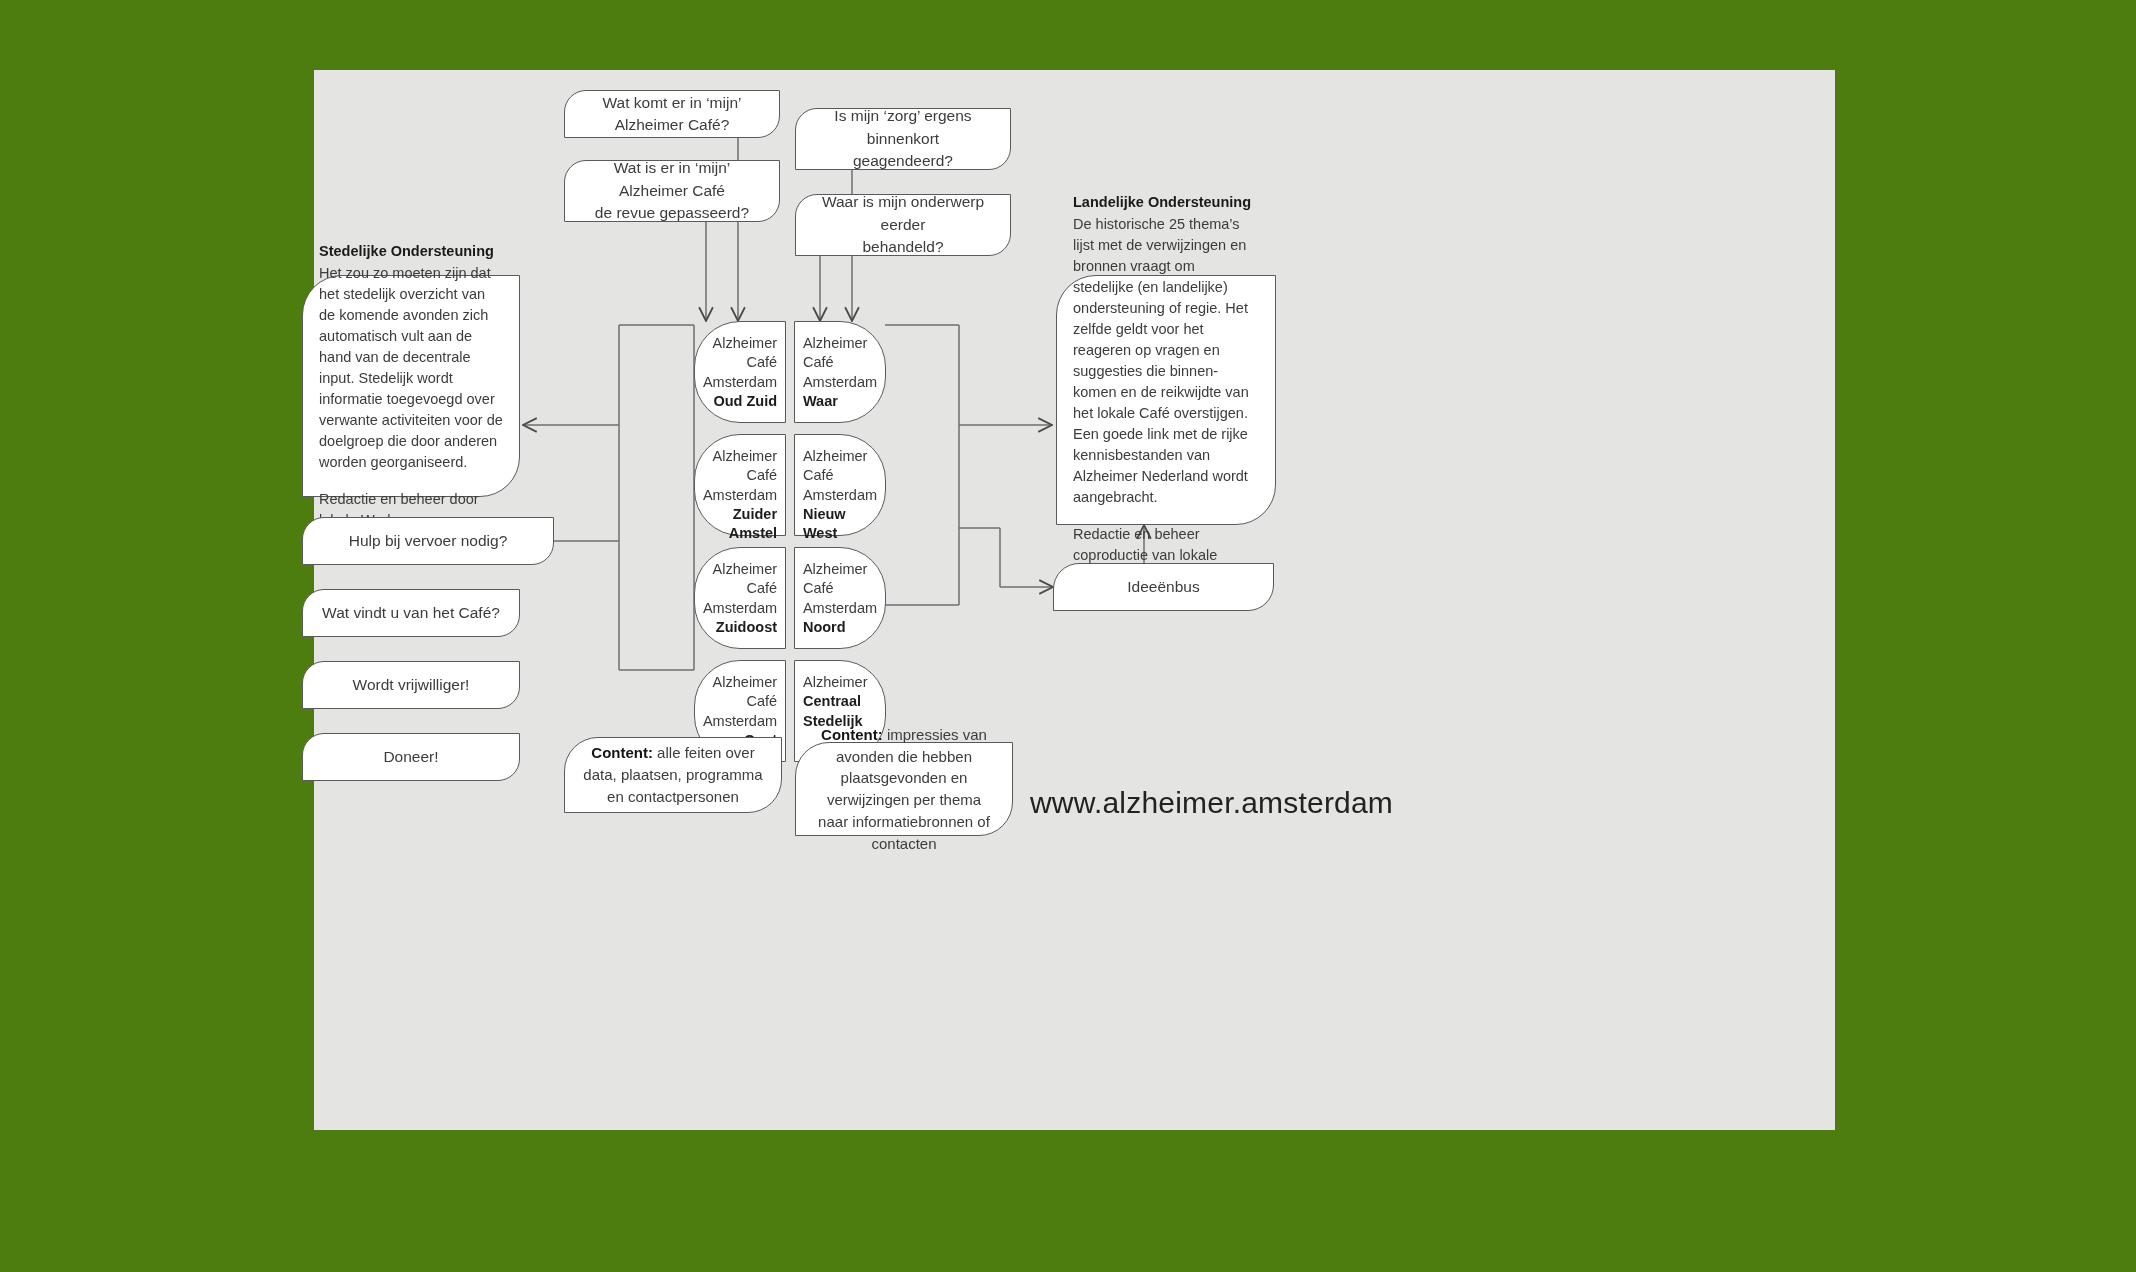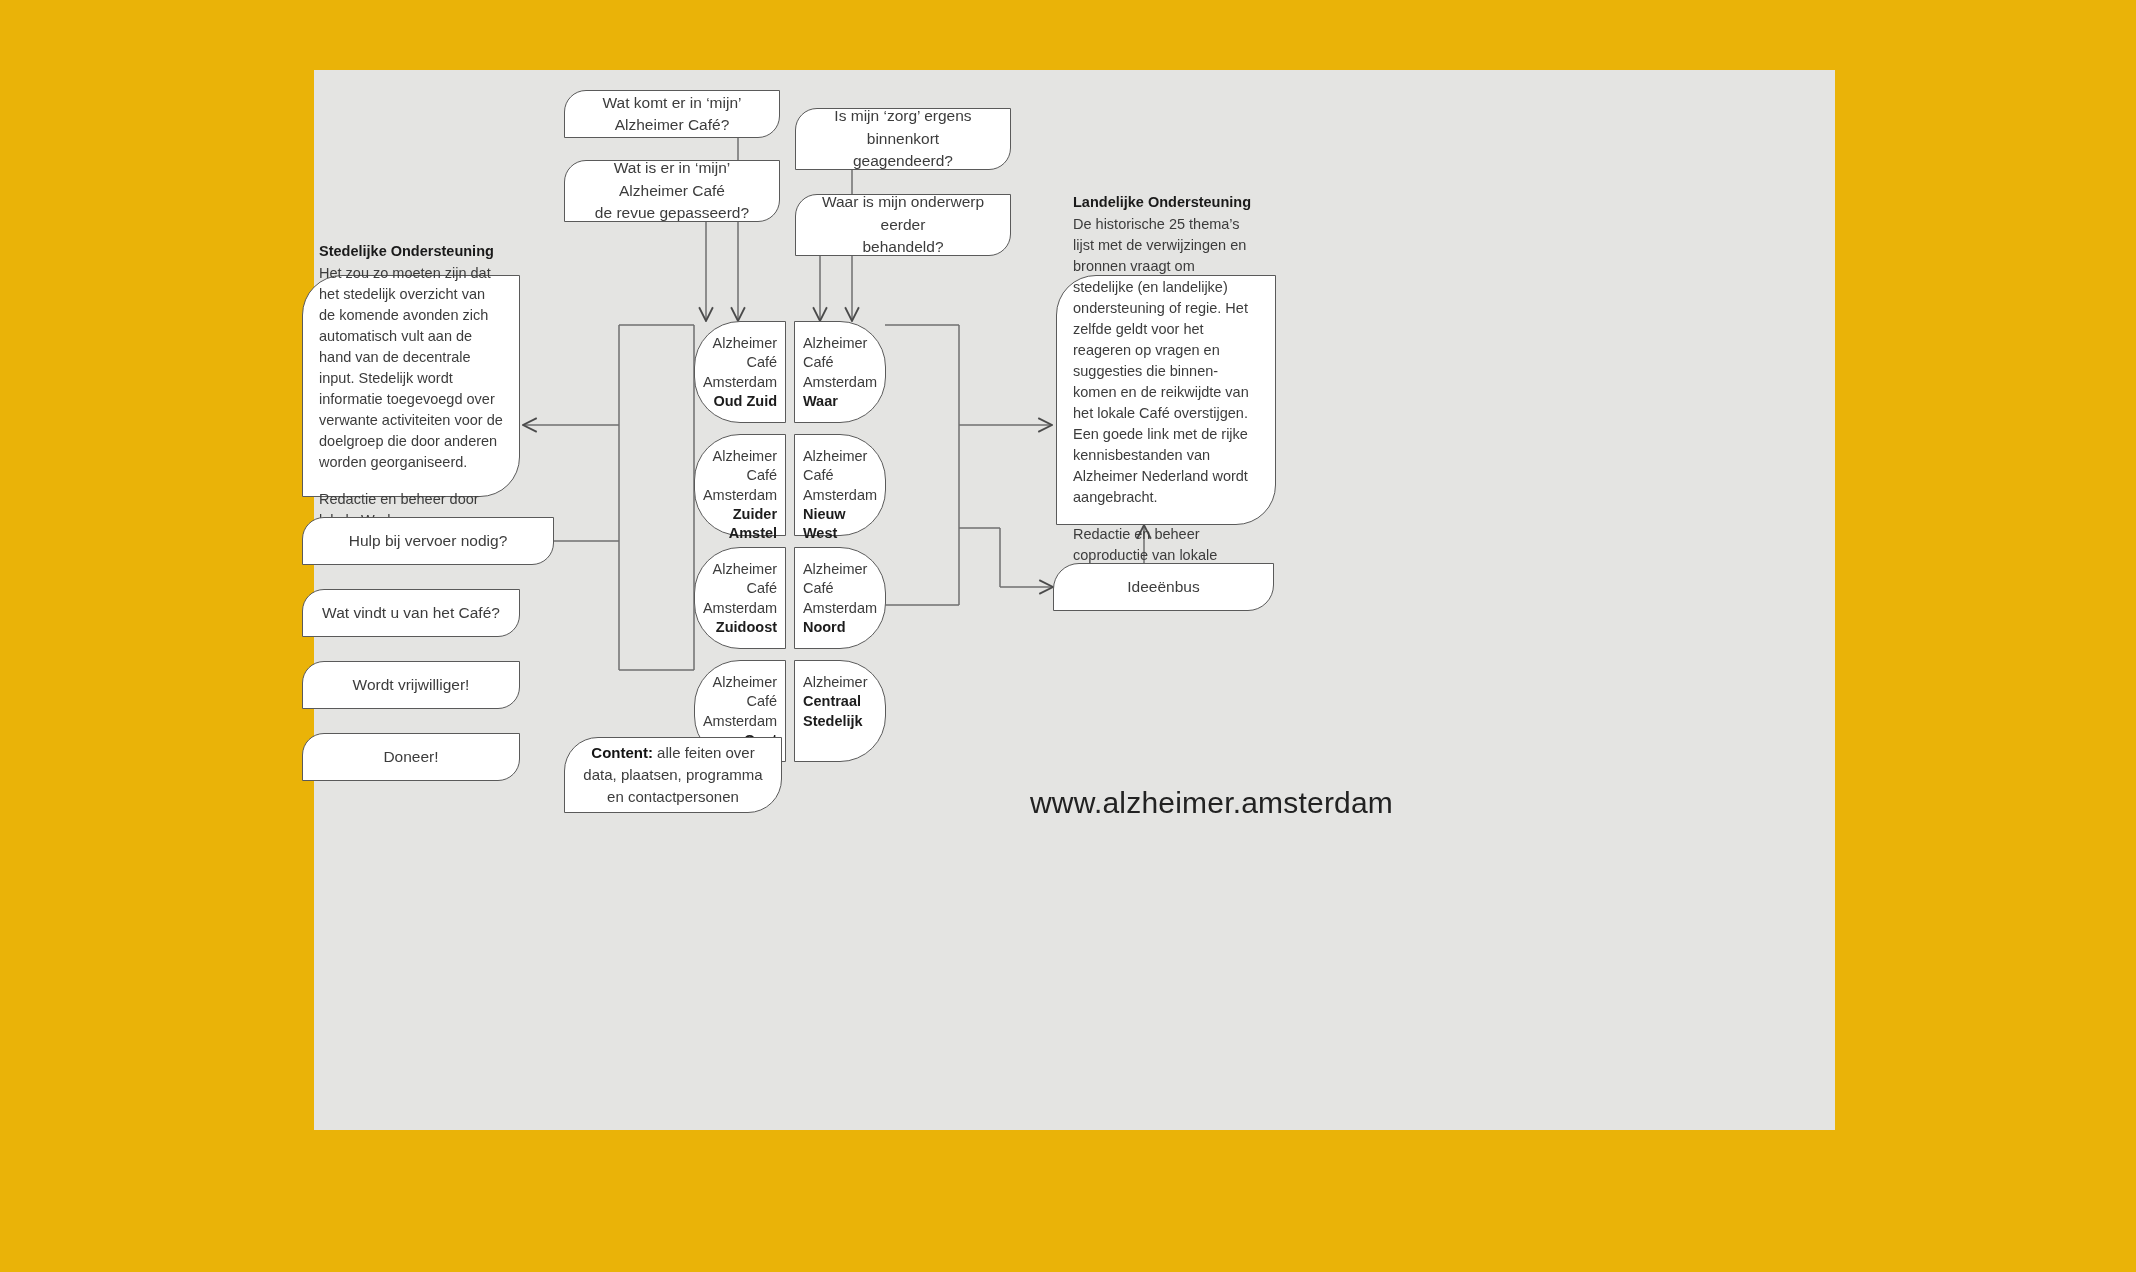"Wat komt er in ‘mijn’" #stage { background: #eab308 -> #4d7c0f }
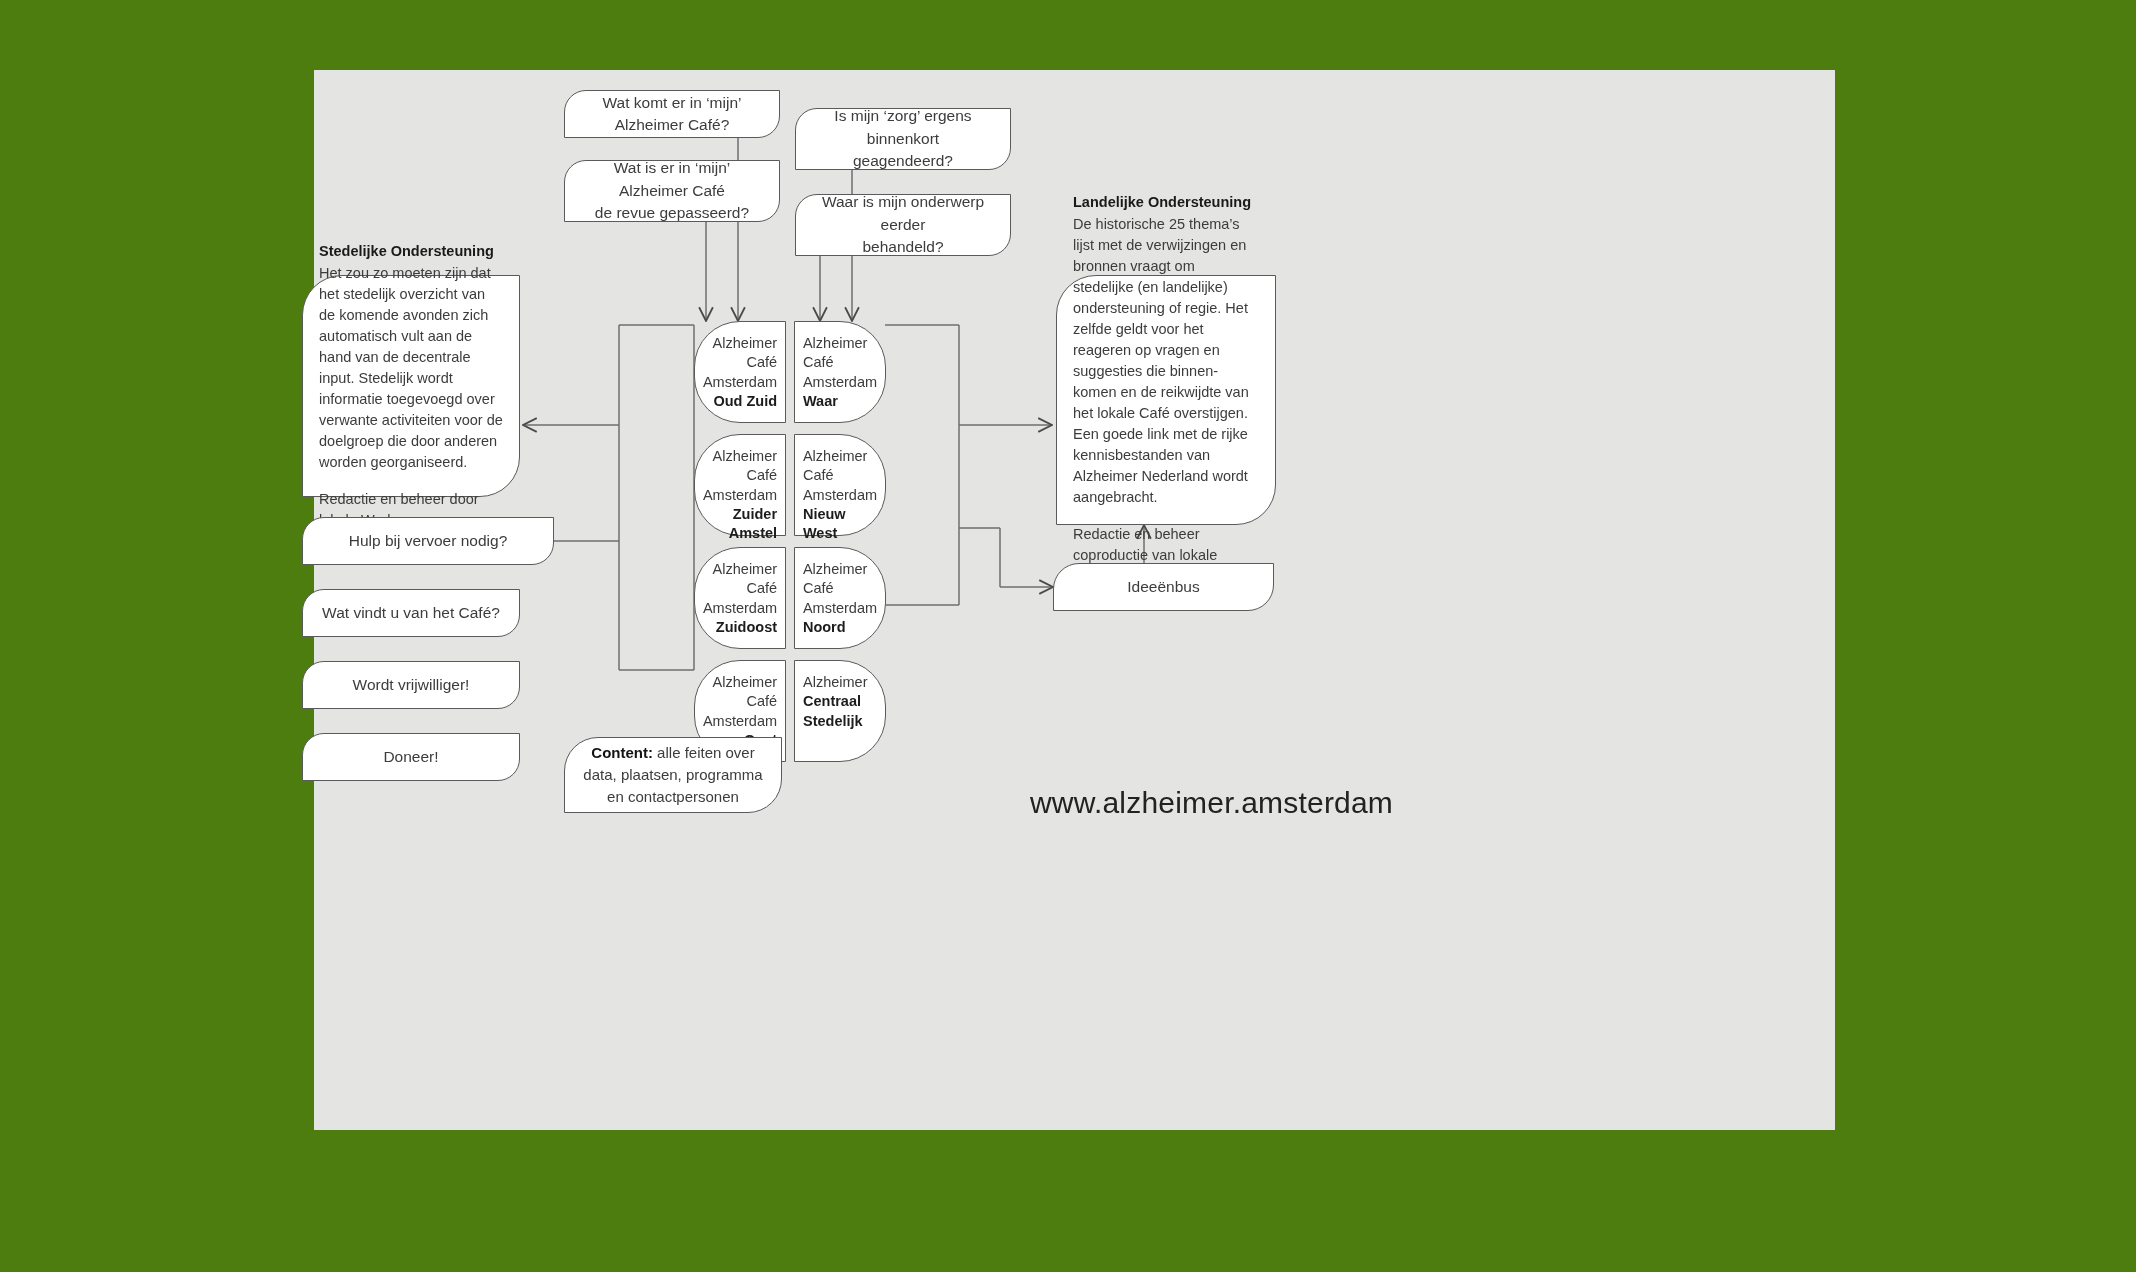"Content: impressies van avonden die" div.node { html: none -> <div> <div> <b>Content:</b><span> impressies van avonden die hebben plaatsgevonden en verwijzingen per thema naar informatiebronnen of contacten</span> </div> </div> }
